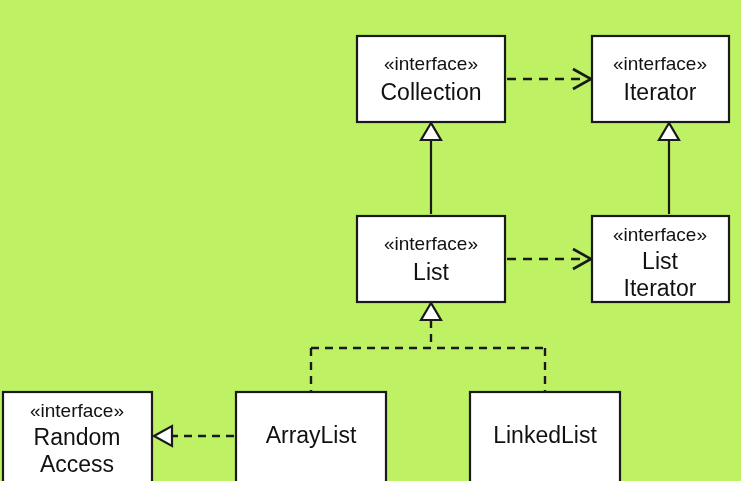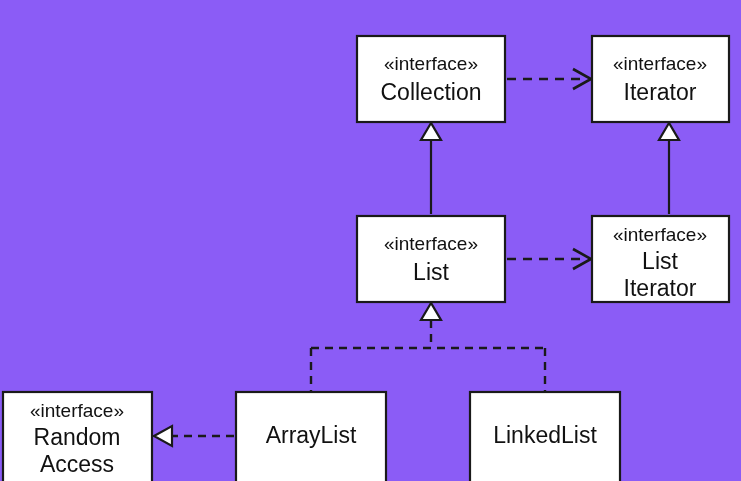"«interface»" #diagram-root { background: #8b5cf6 -> #bef264 }
